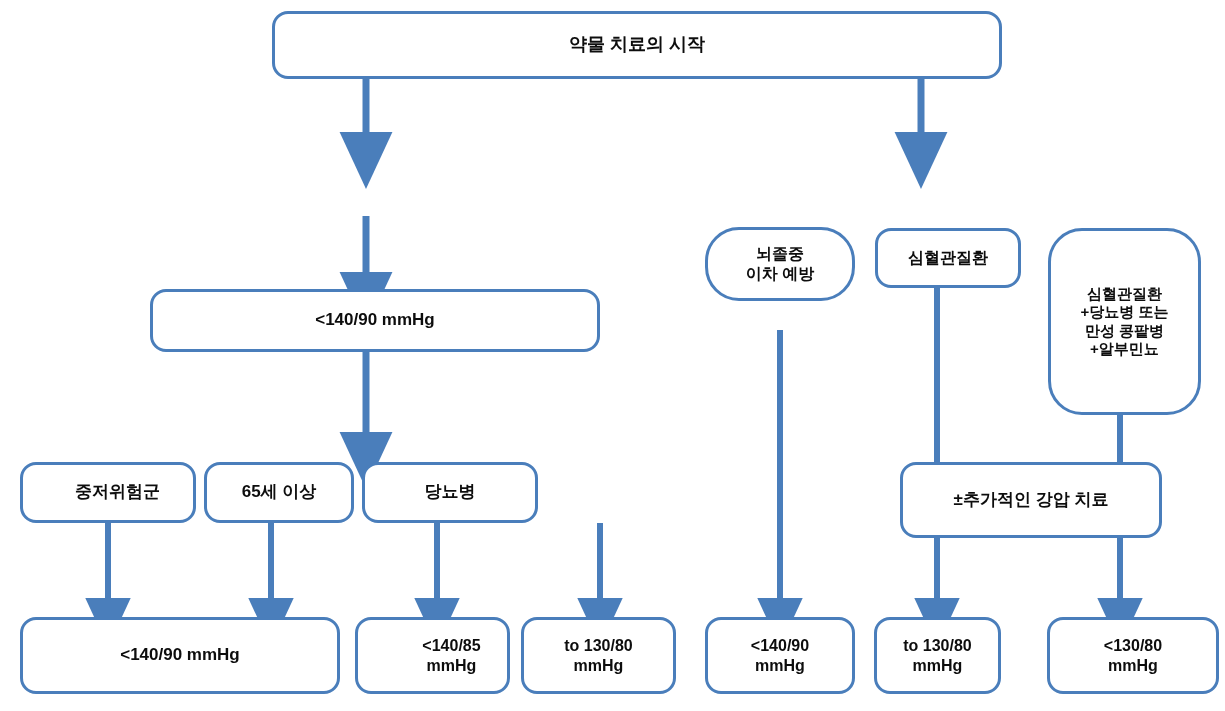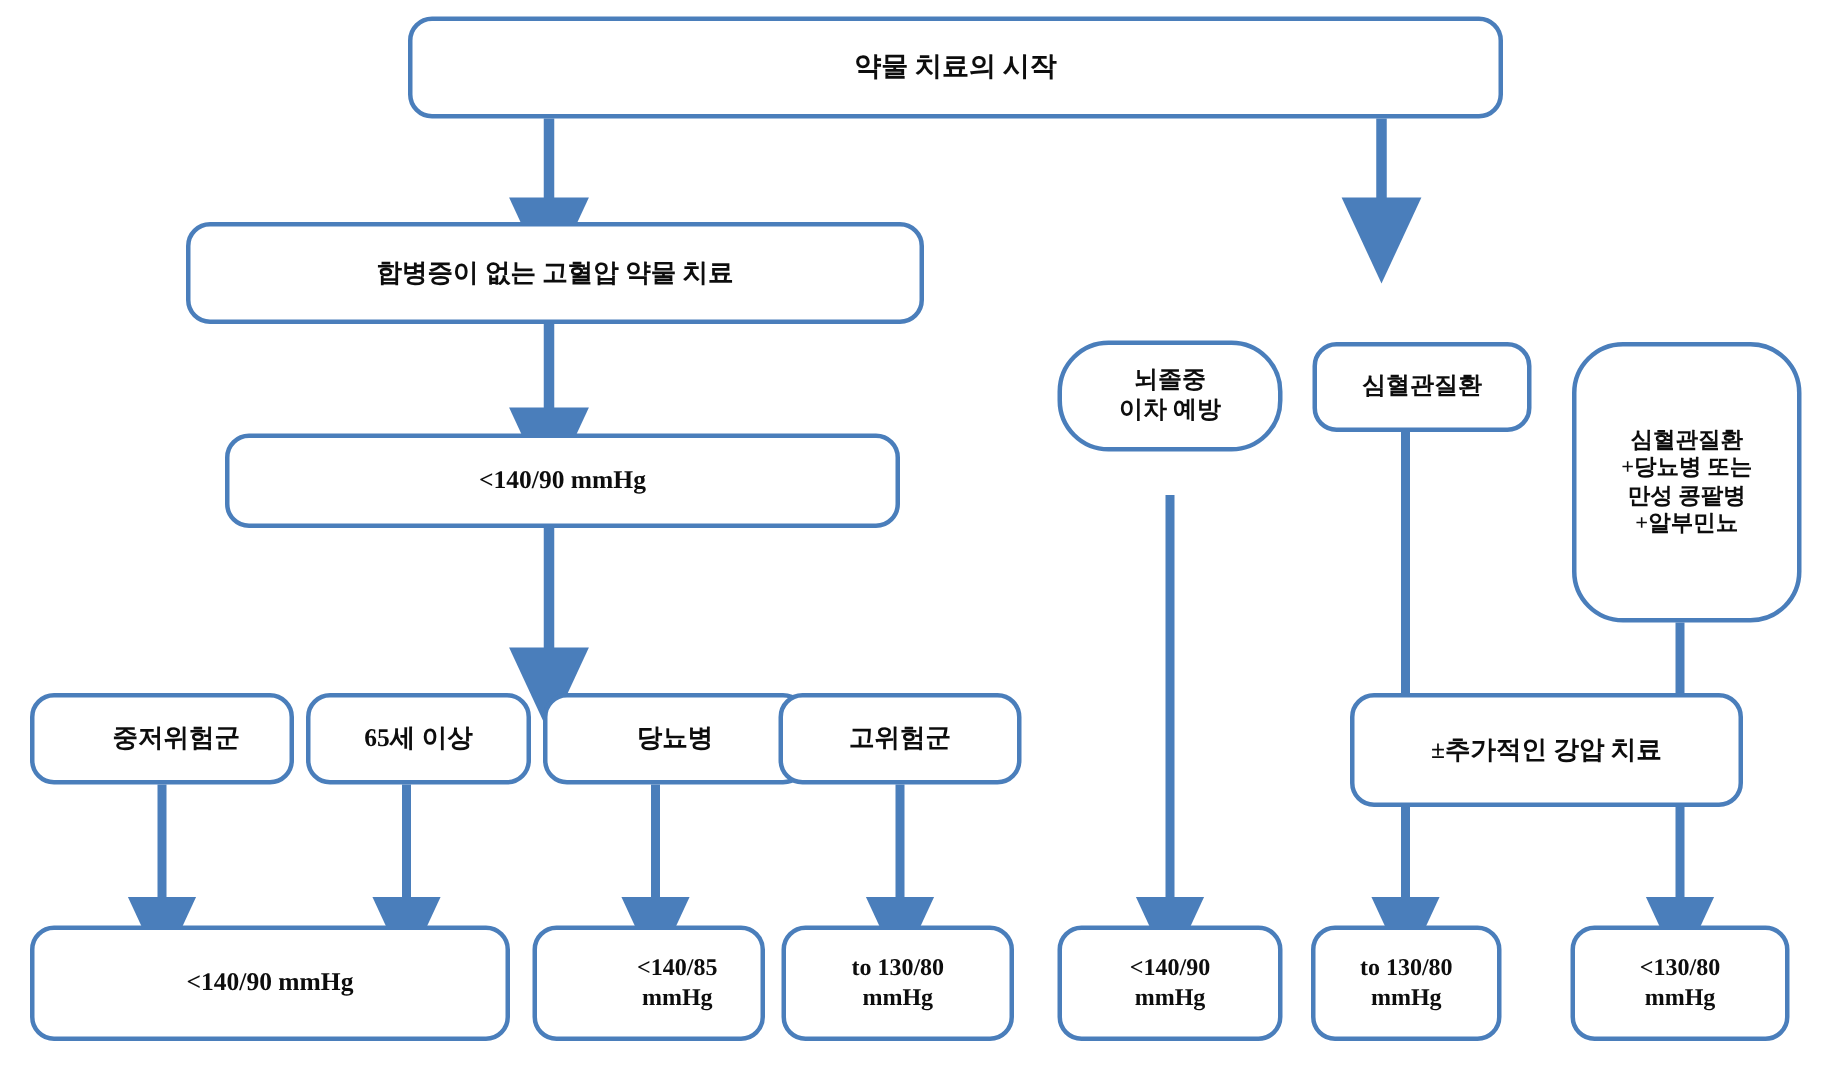"약물 치료의 시작" #canvas { font-family: Liberation Serif, serif -> Liberation Sans, sans-serif }
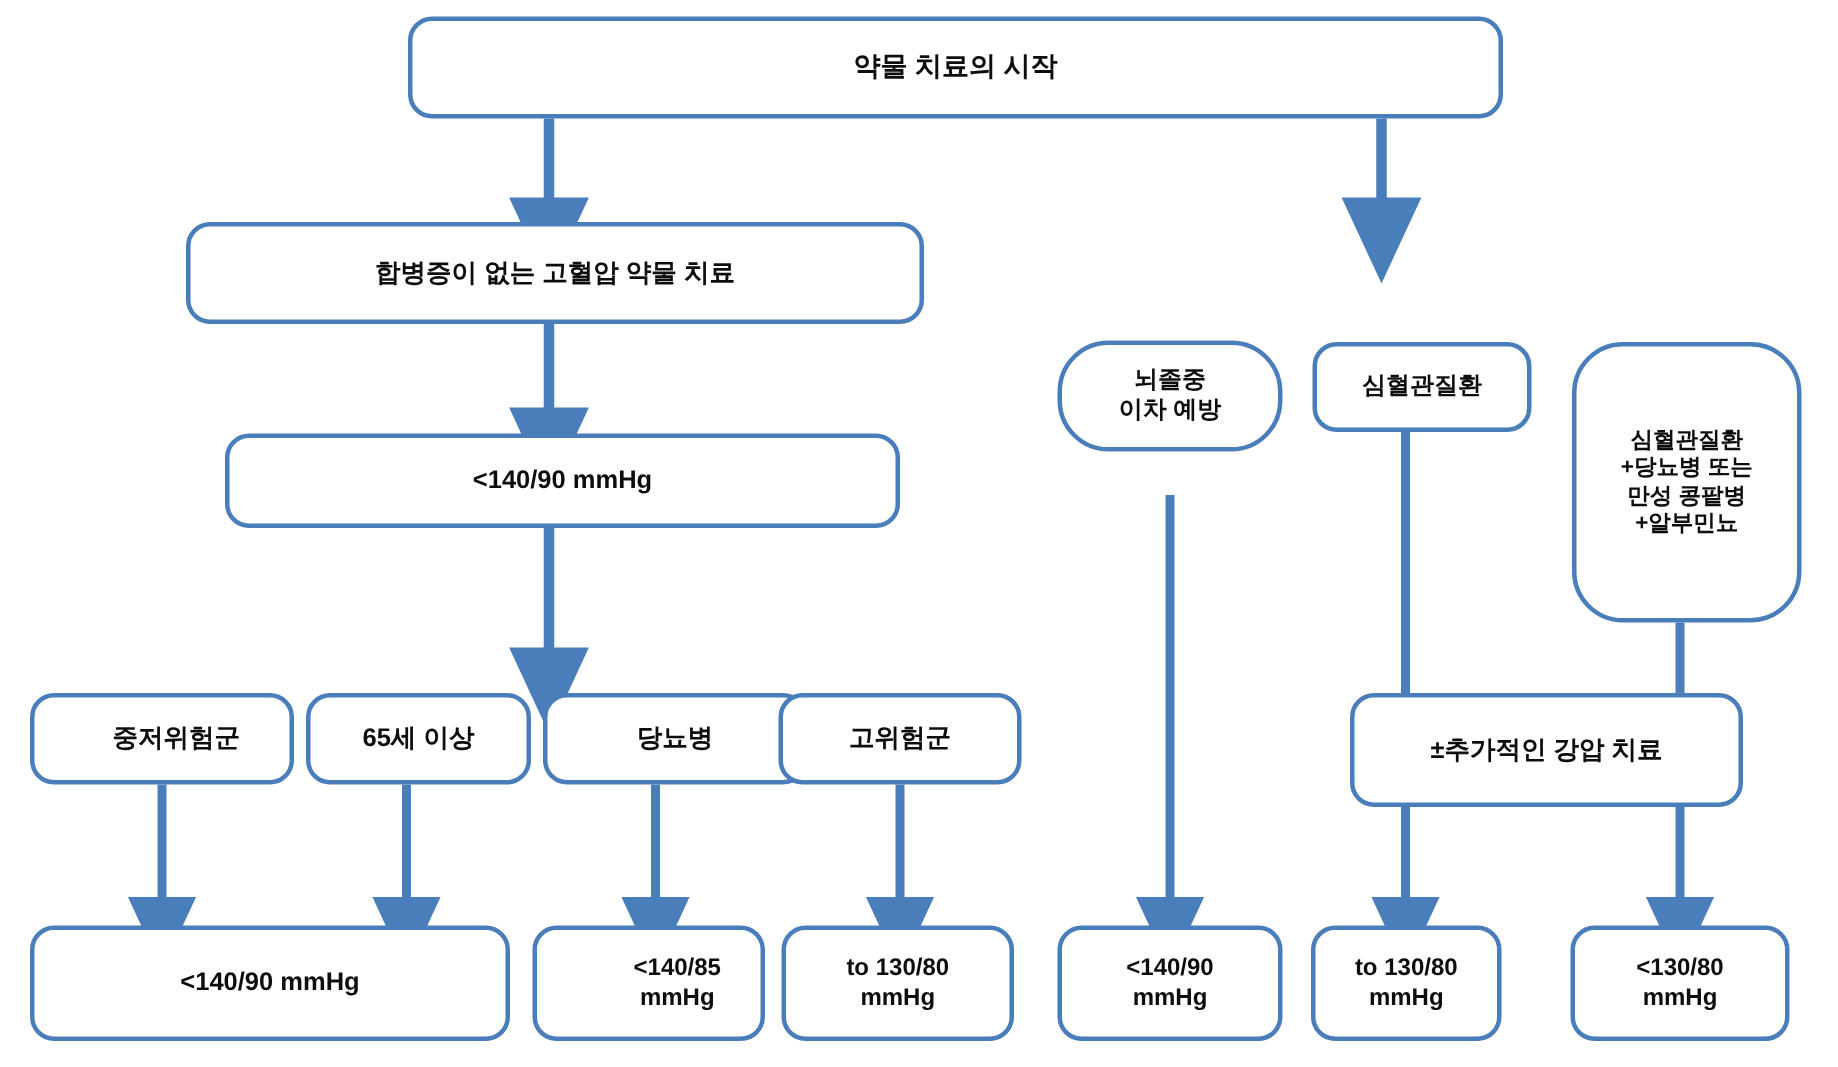"합병증이 없는 고혈압 약물 치료" div.node { html: <div>합병증이 없는 고혈압 약물 치료</div> -> none }
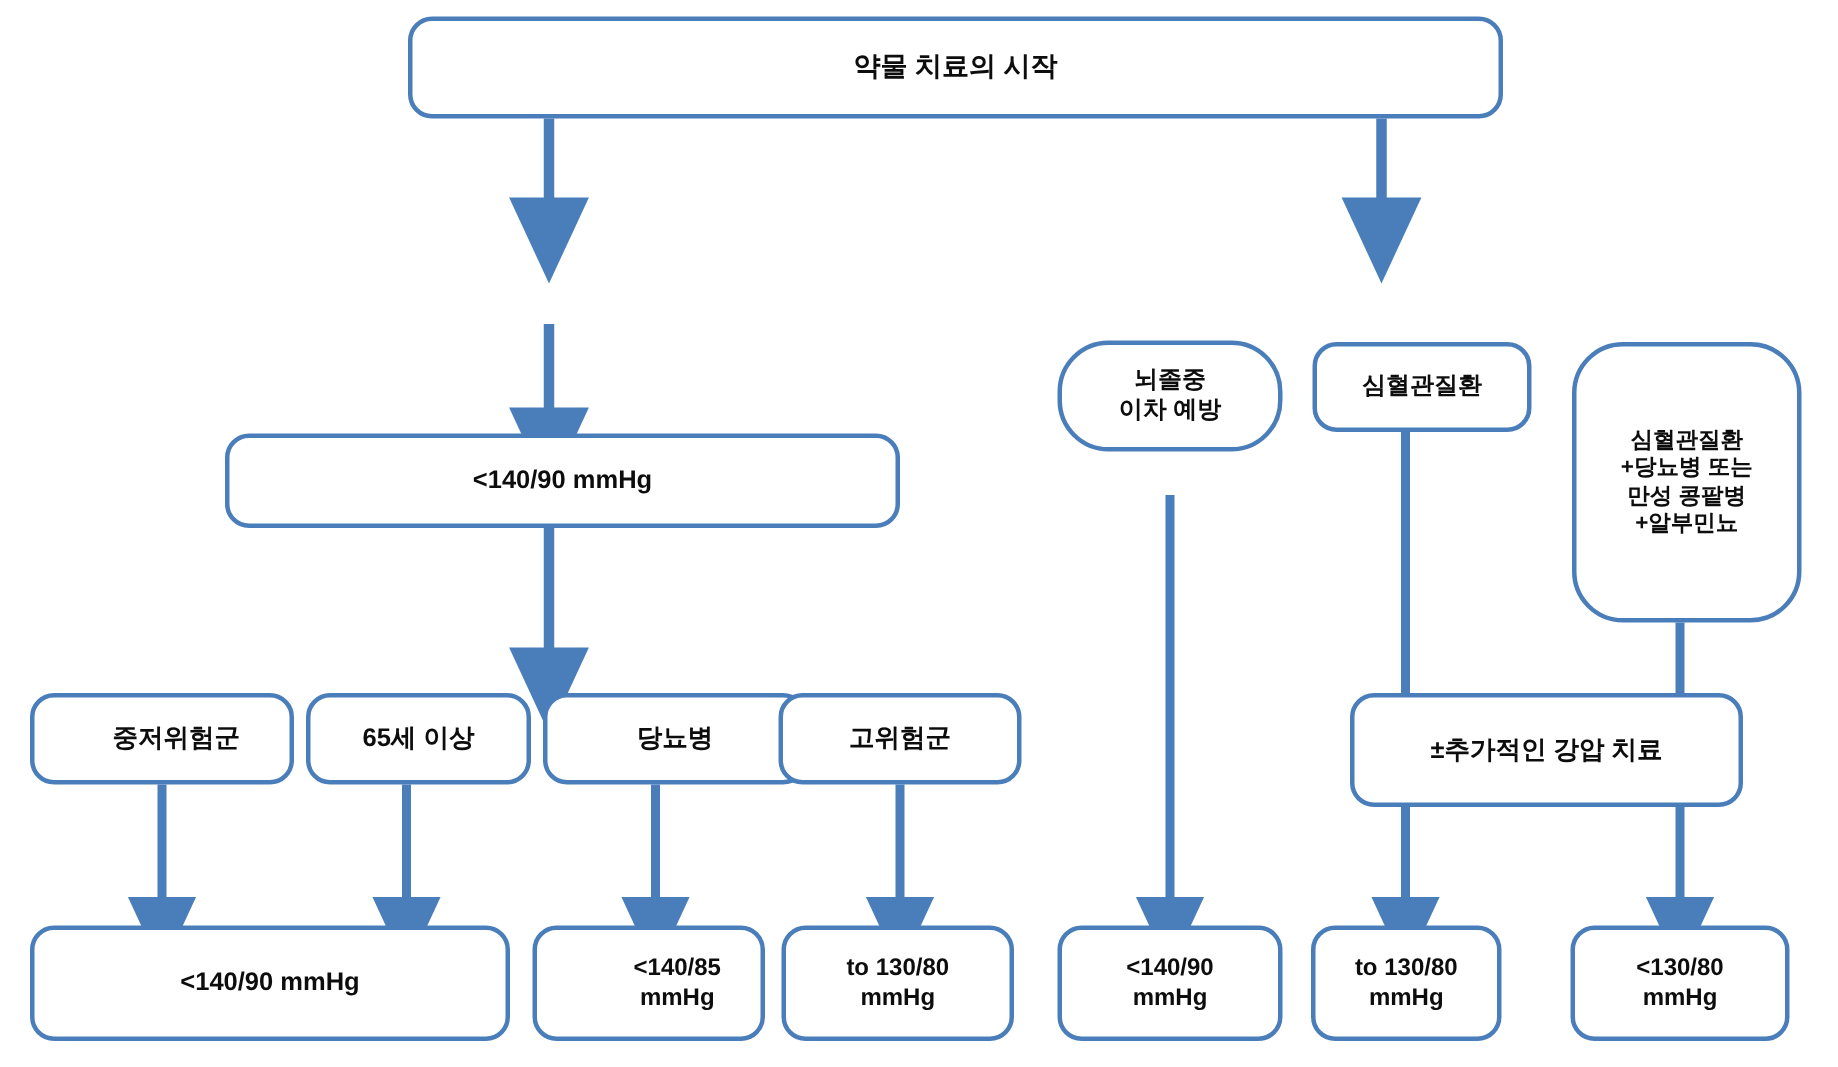"고위험군" div.node { html: <div>고위험군</div> -> none }
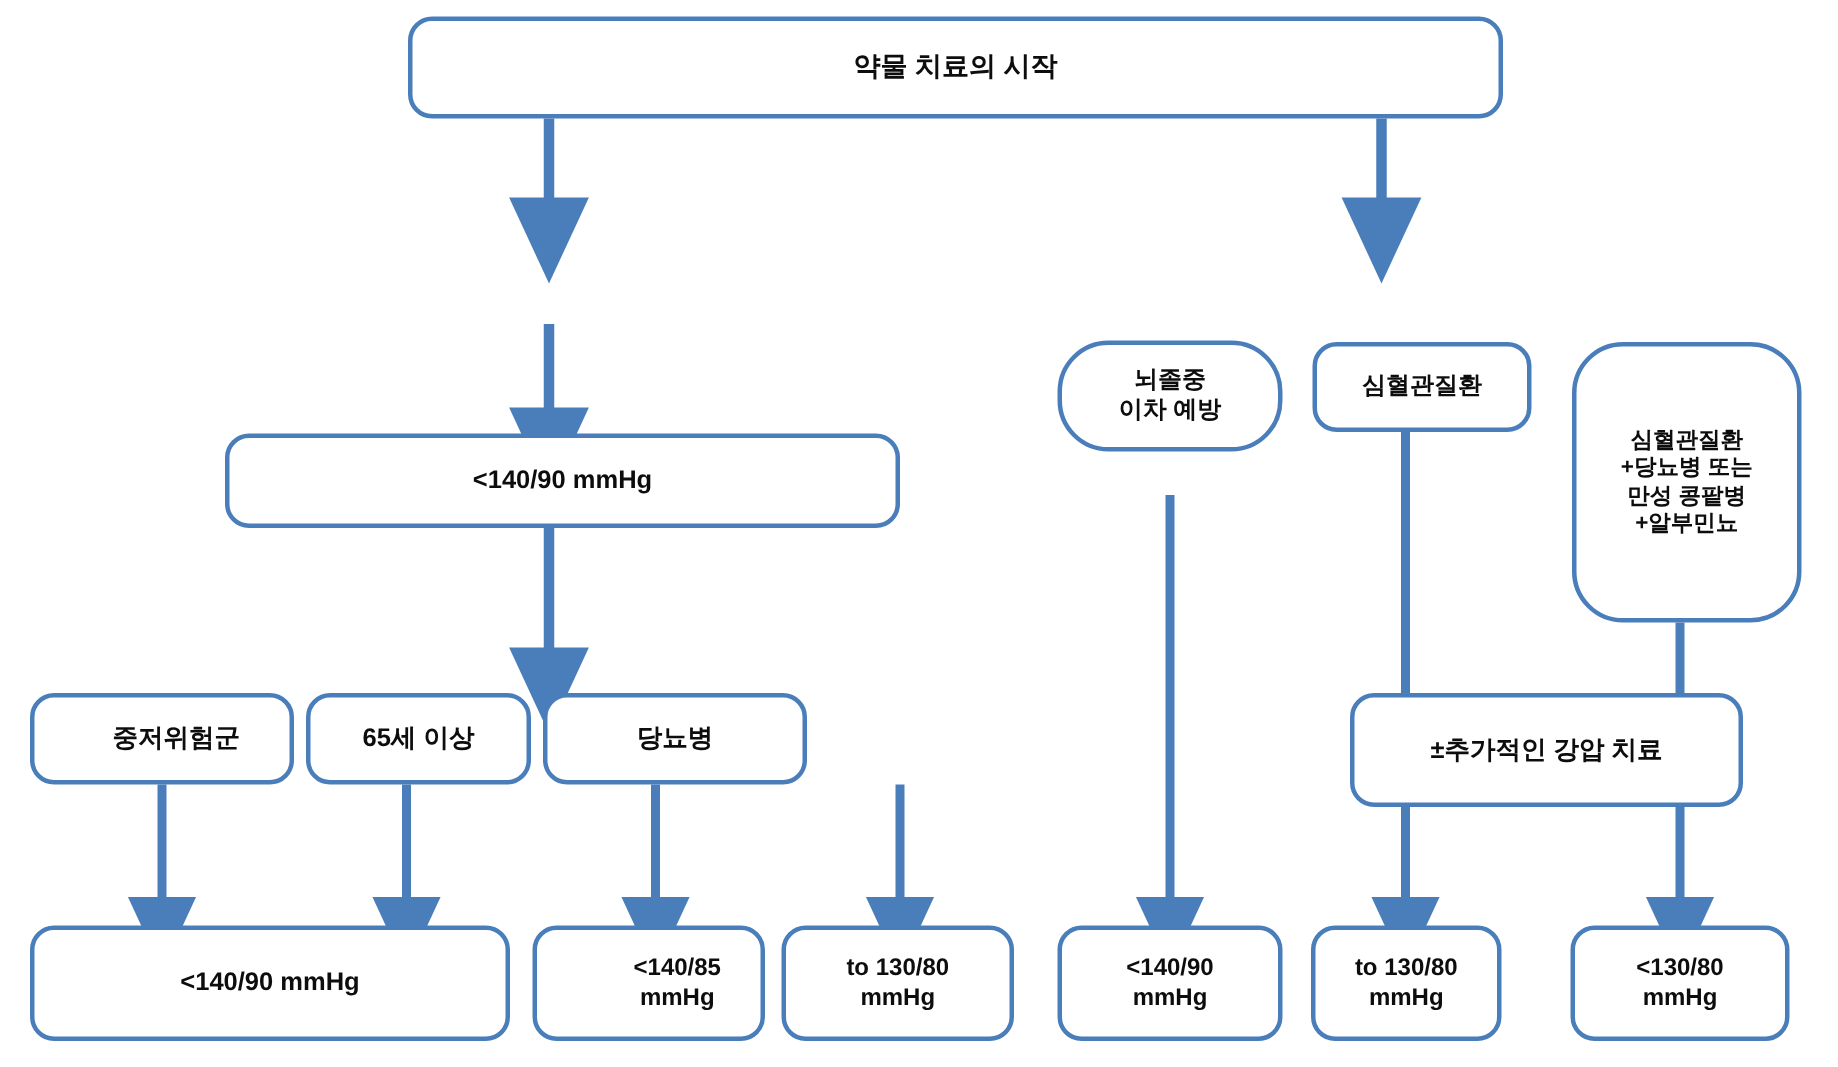"<130/80" div.node { width: 146px -> 172px }
